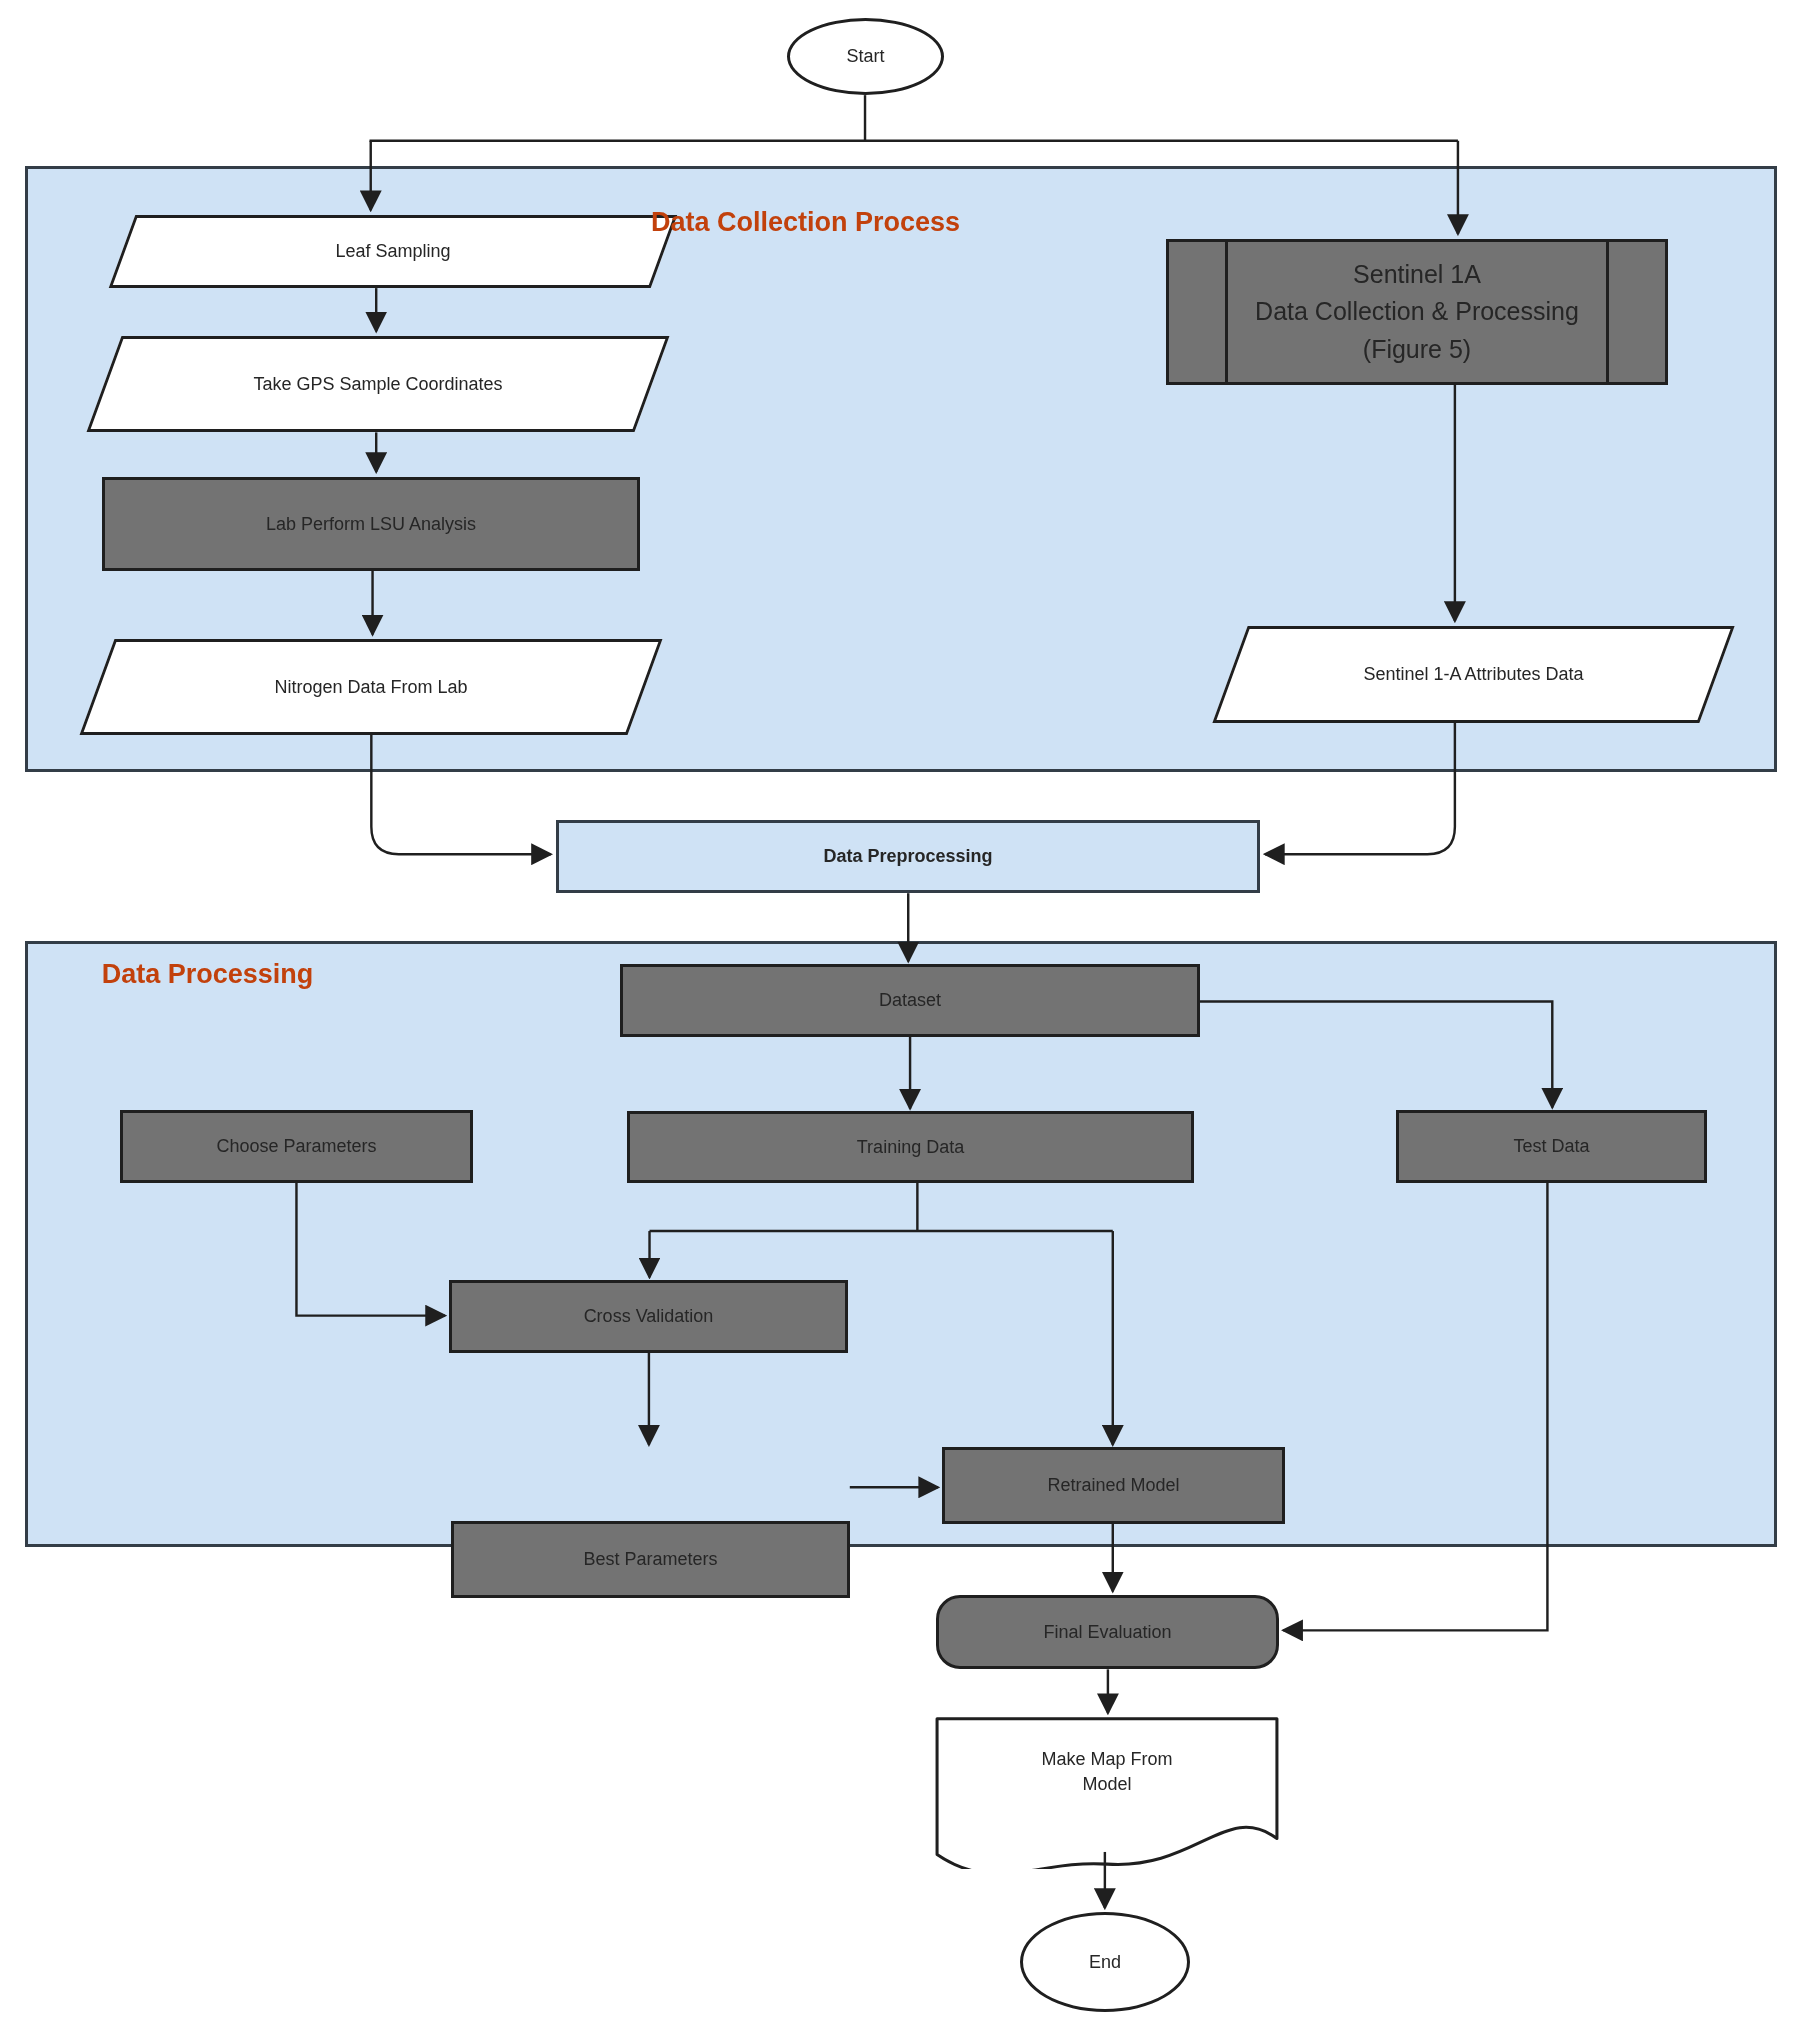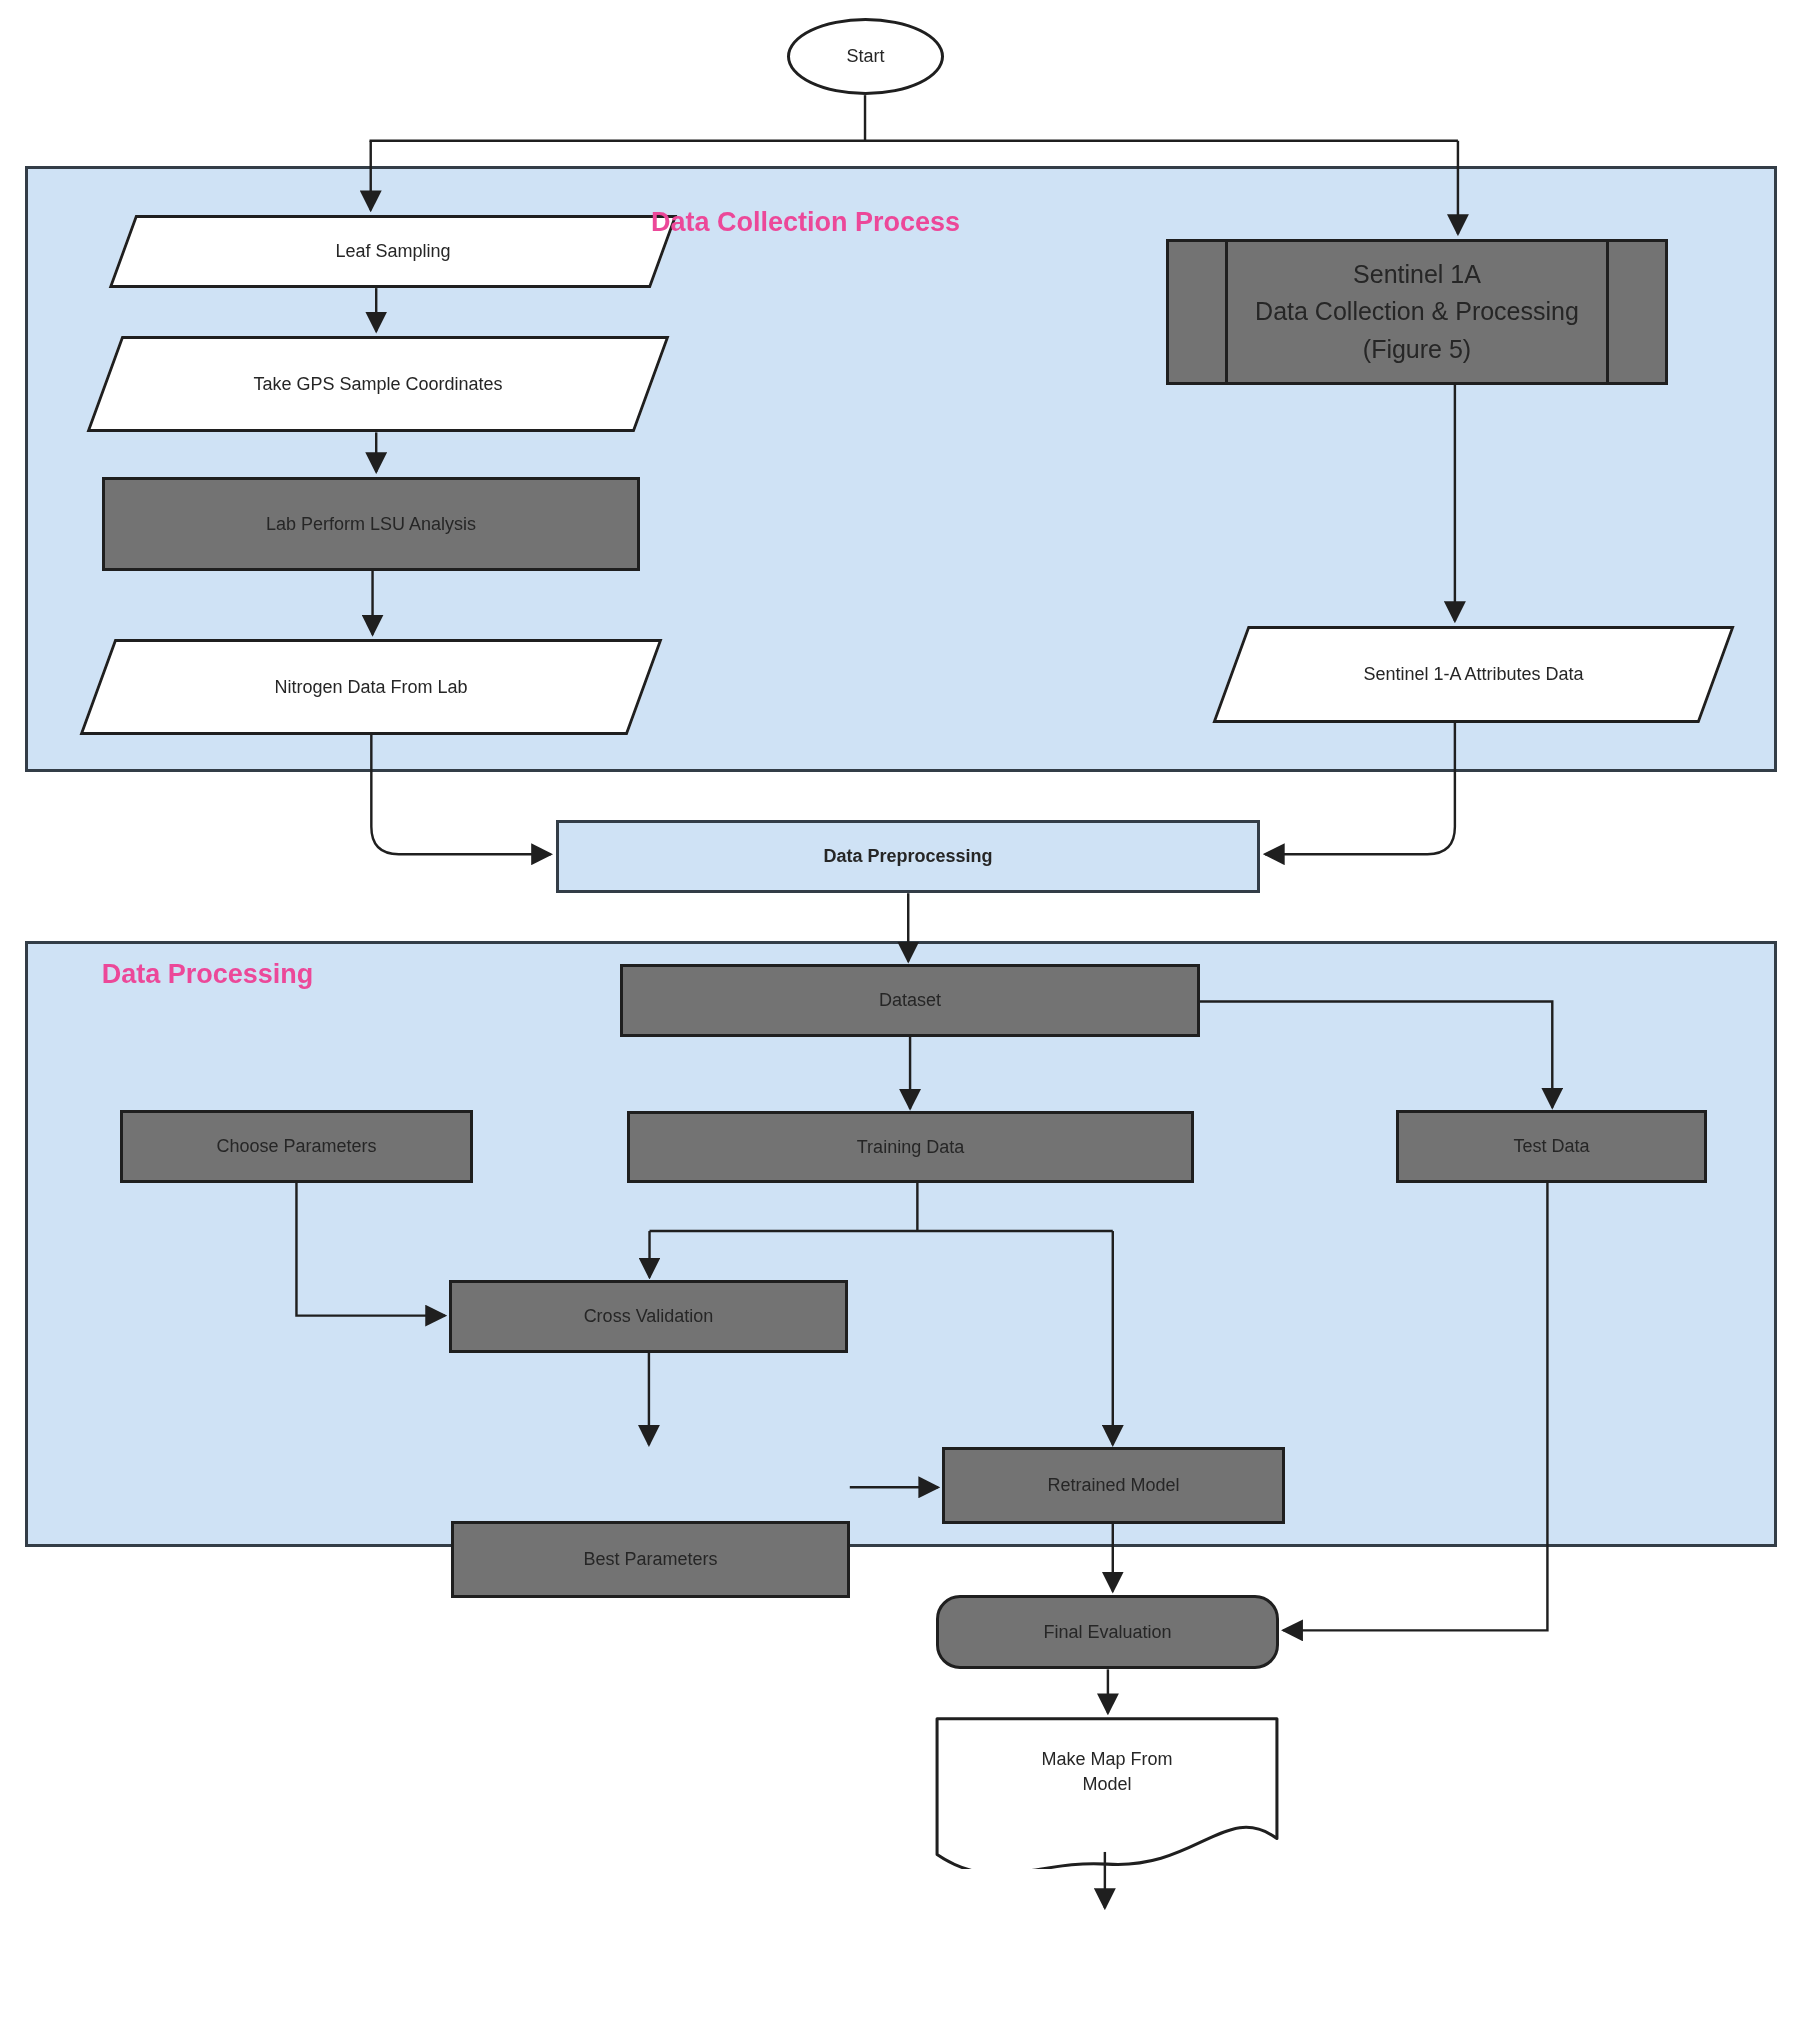"Data Collection Process" .region-title { color: #ec4899 -> #c2410c }
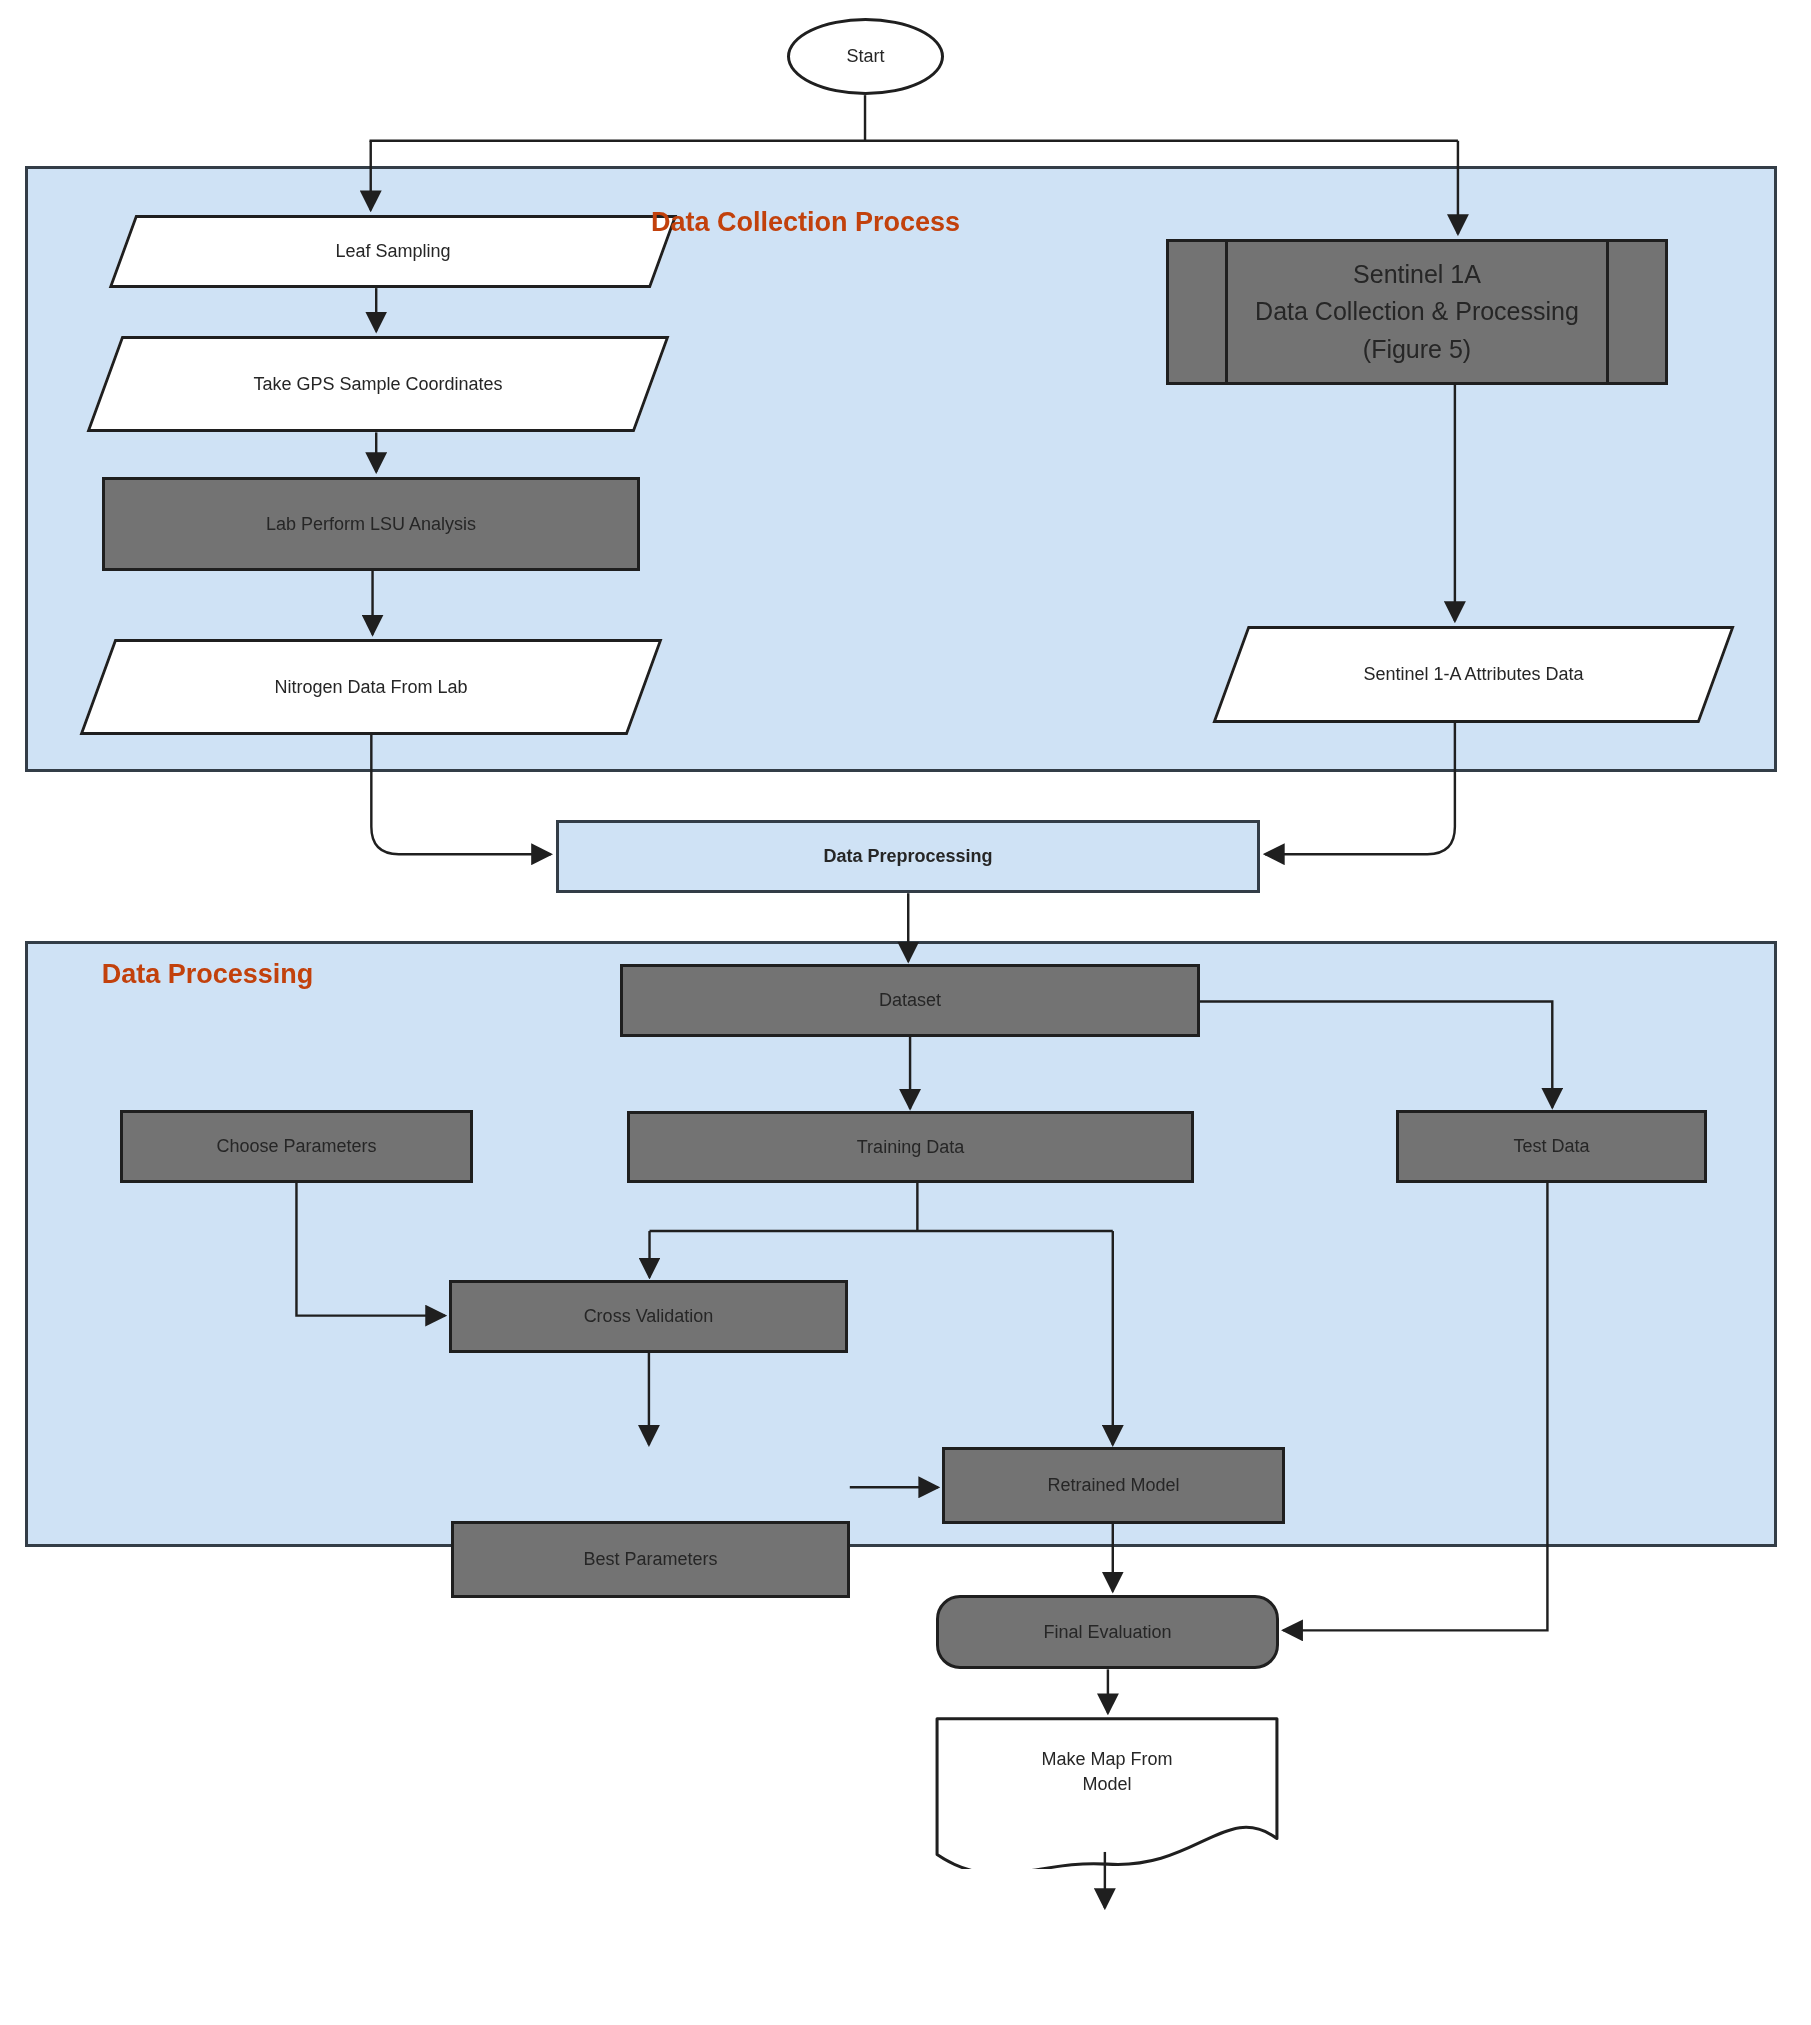"End" div.node { html: none -> <div> <div>End</div> </div> }
